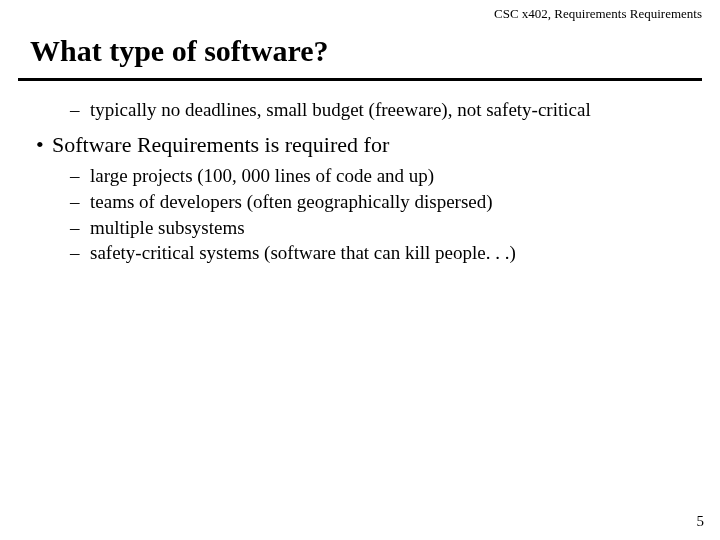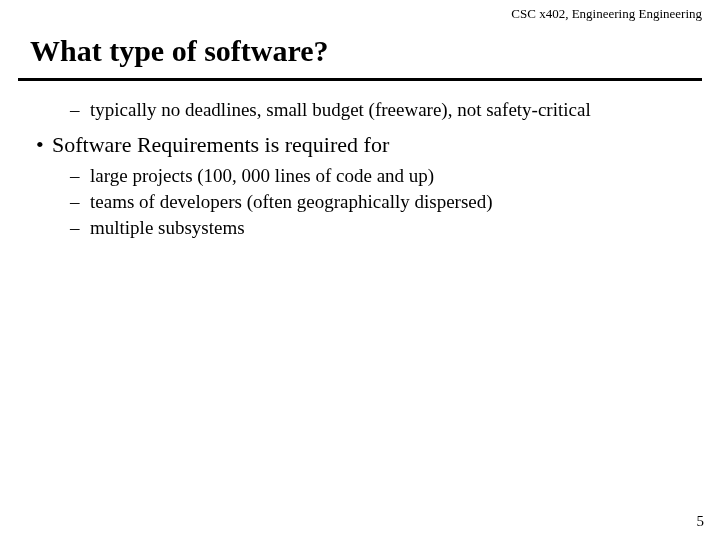"CSC x402, Engineering Engineering" div.header-label { text: Engineering Engineering -> Requirements Requirements }
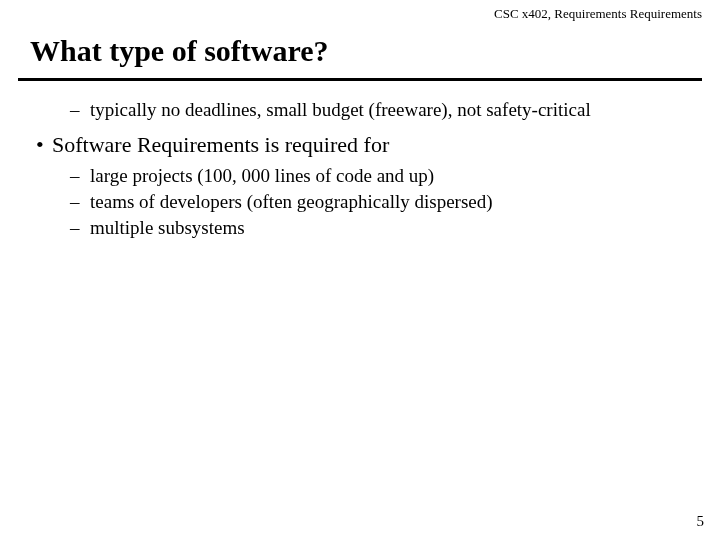"– safety-critical systems (software that" div.lvl2 { html: none -> <div> <span>–</span><span>safety-critical systems (software that can kill people. . .)</span> </div> }
